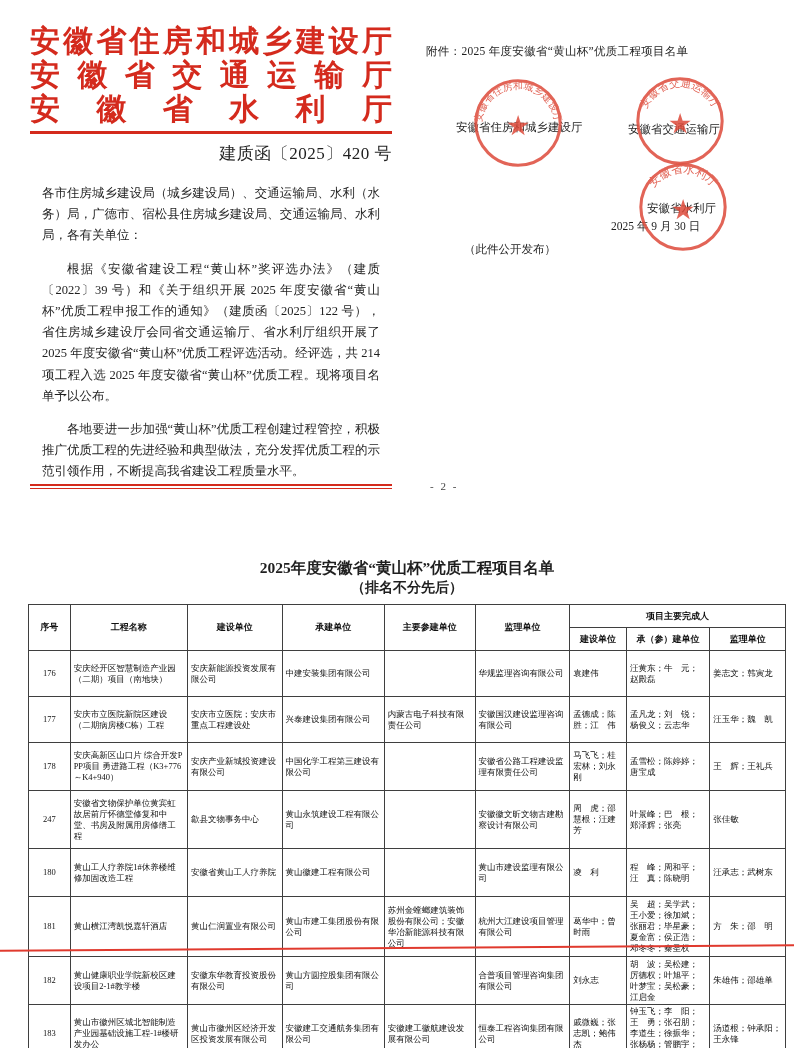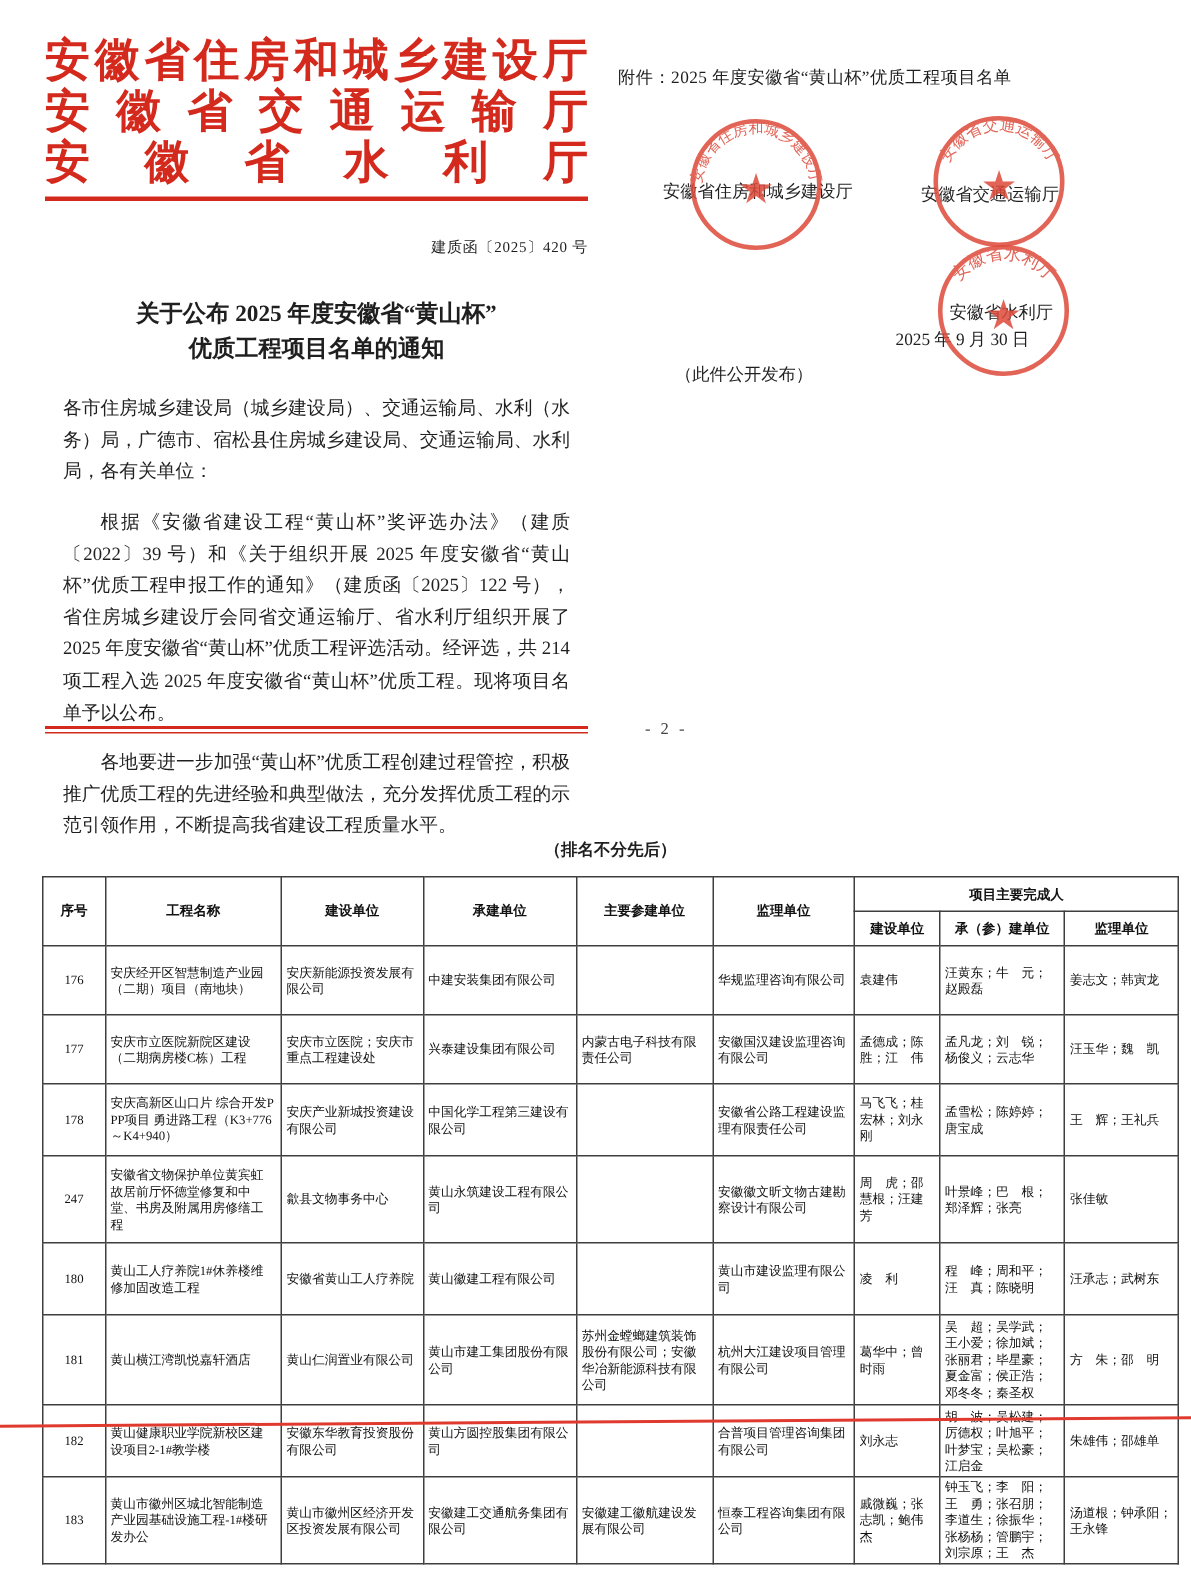"附件：2025 年度安徽省“黄山杯”优质工程项目名单" .page-right { left: 412px -> 426px }
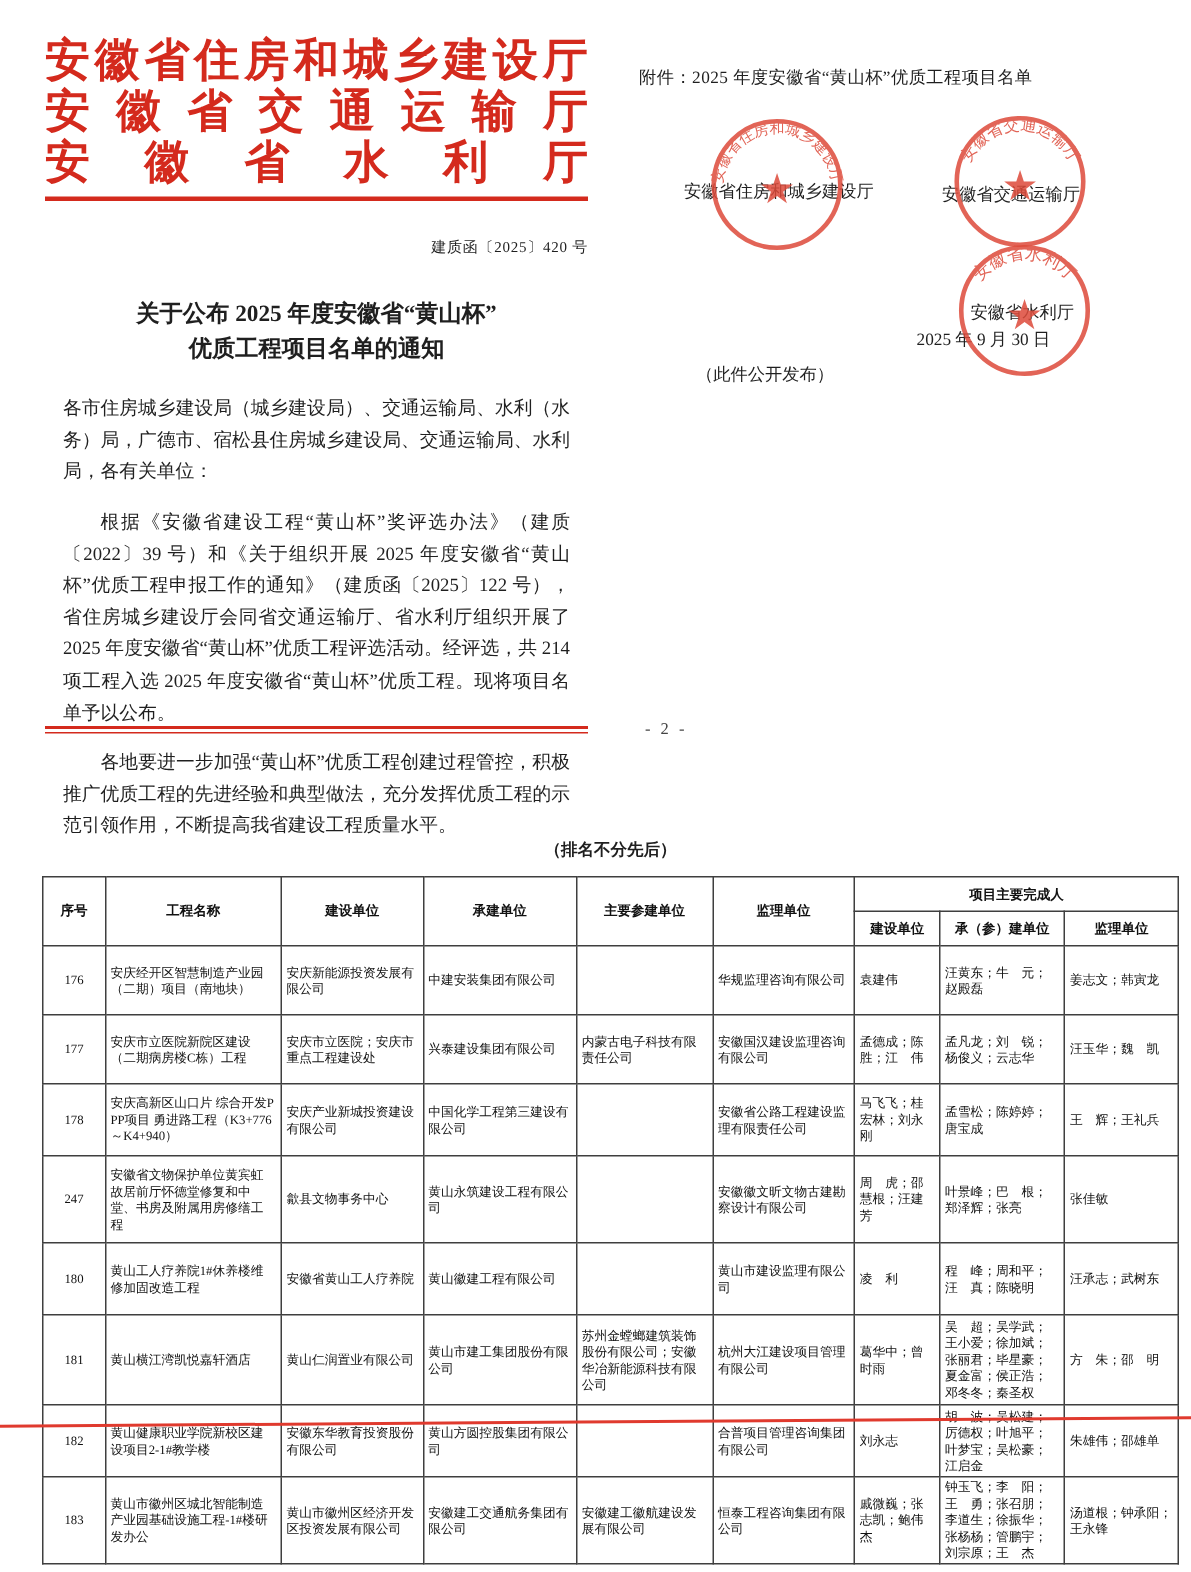"建质函〔2025〕420 号" .doc-number { font-size: 10px -> 17px; margin-top: 24px -> 8px }
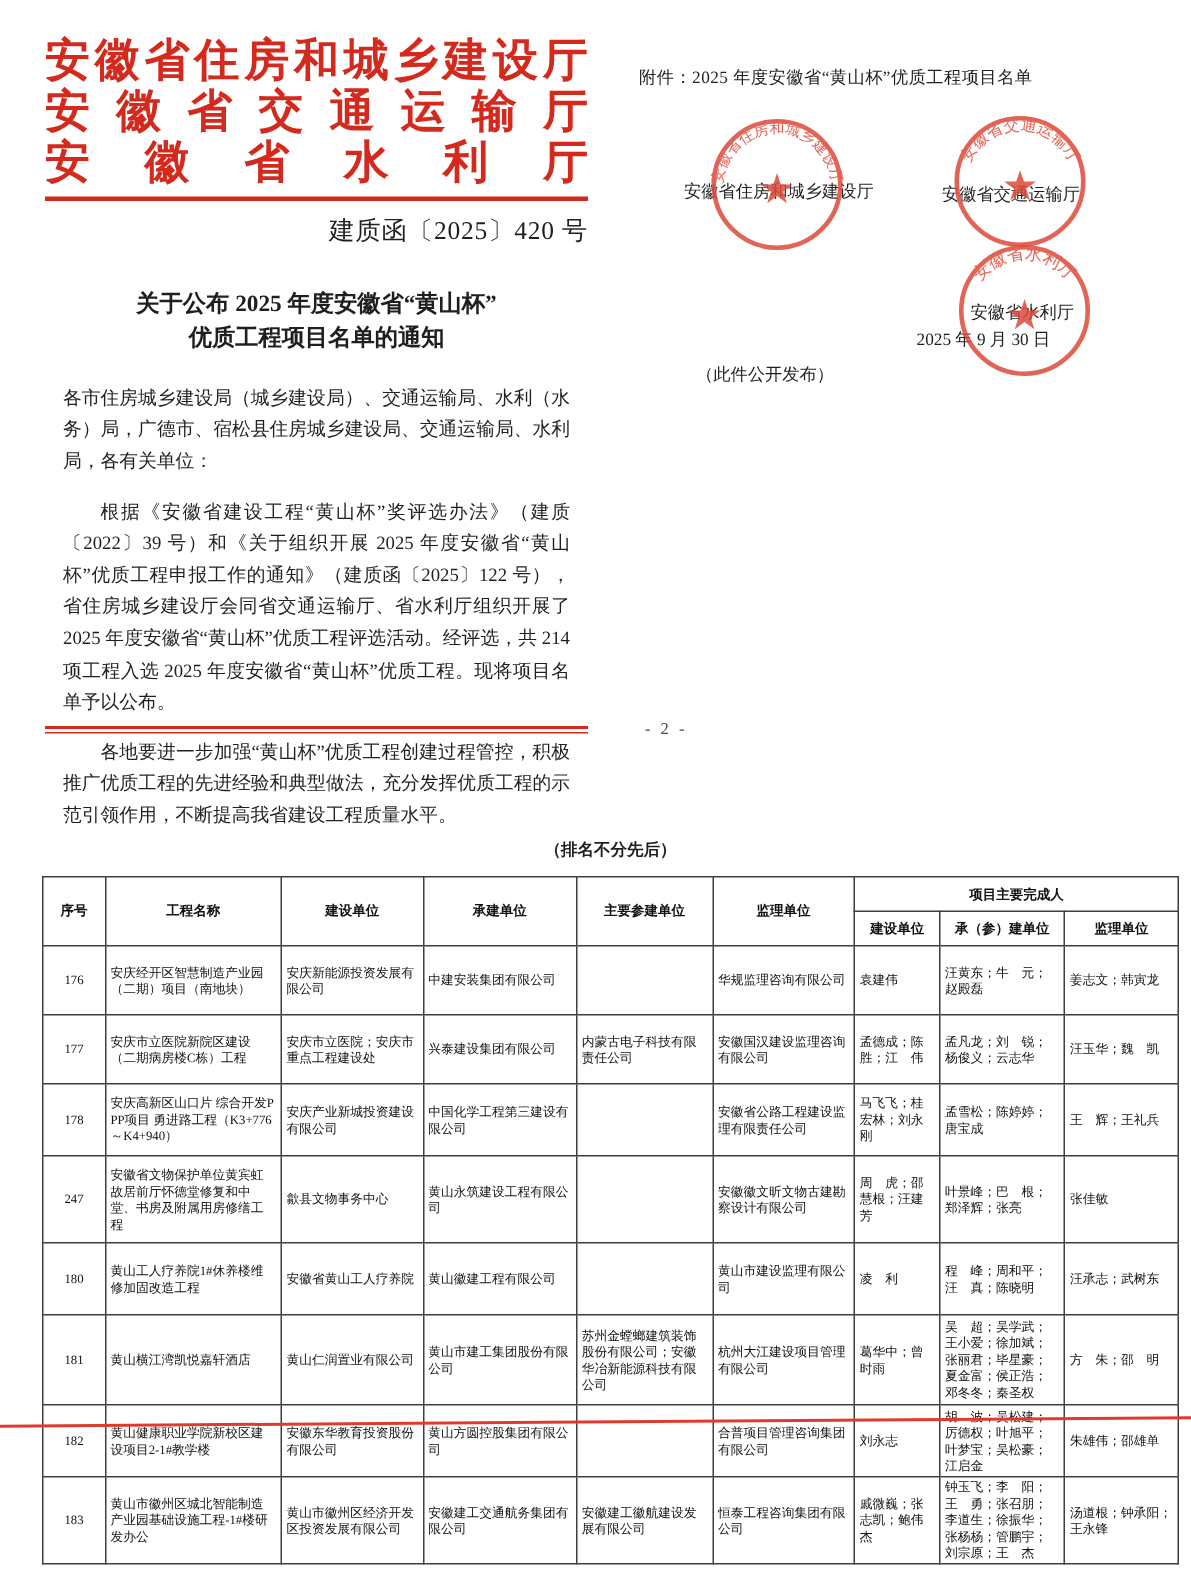"关于公布 2025 年度安徽省“黄山杯”" div.notice-title { html: <div> <div>关于公布 2025 年度安徽省“黄山杯”</div> <div>优质工程项目名单的通知</div> </div> -> none }
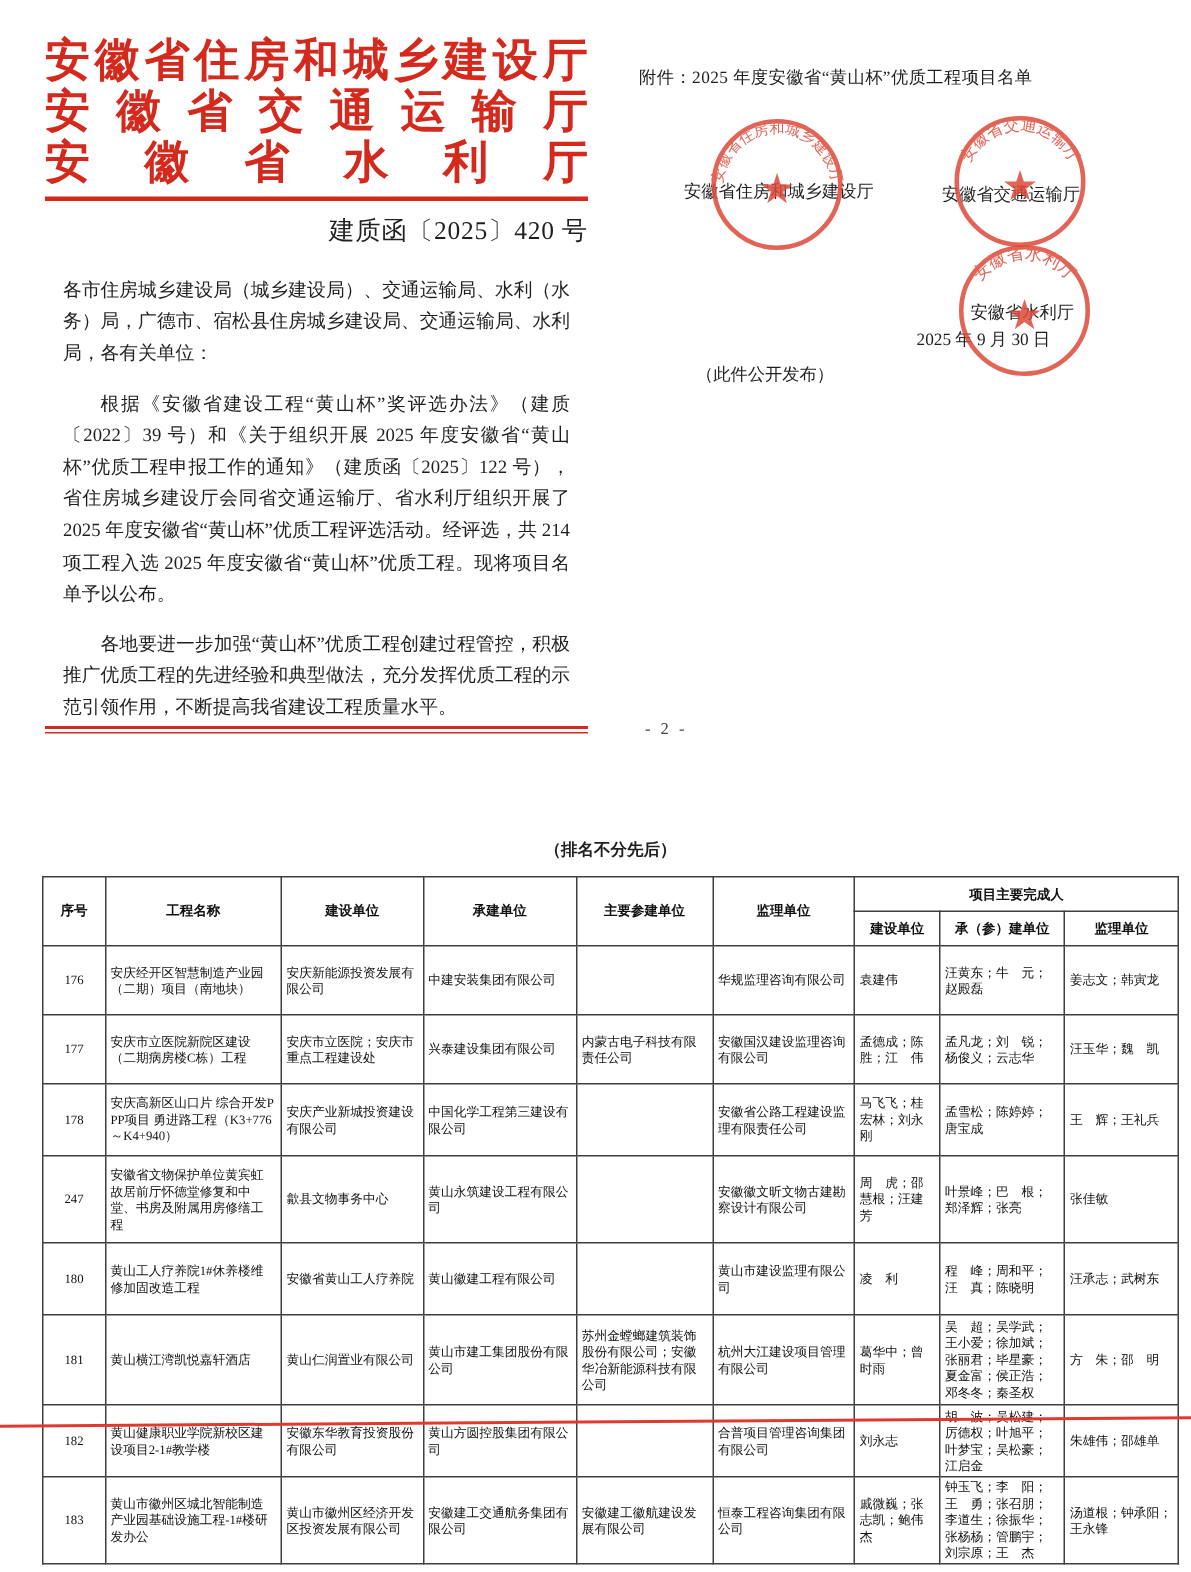"2025年度安徽省“黄山杯”优质工程项目名单" div.tbl-title1 { html: none -> <div>2025年度安徽省“黄山杯”优质工程项目名单</div> }
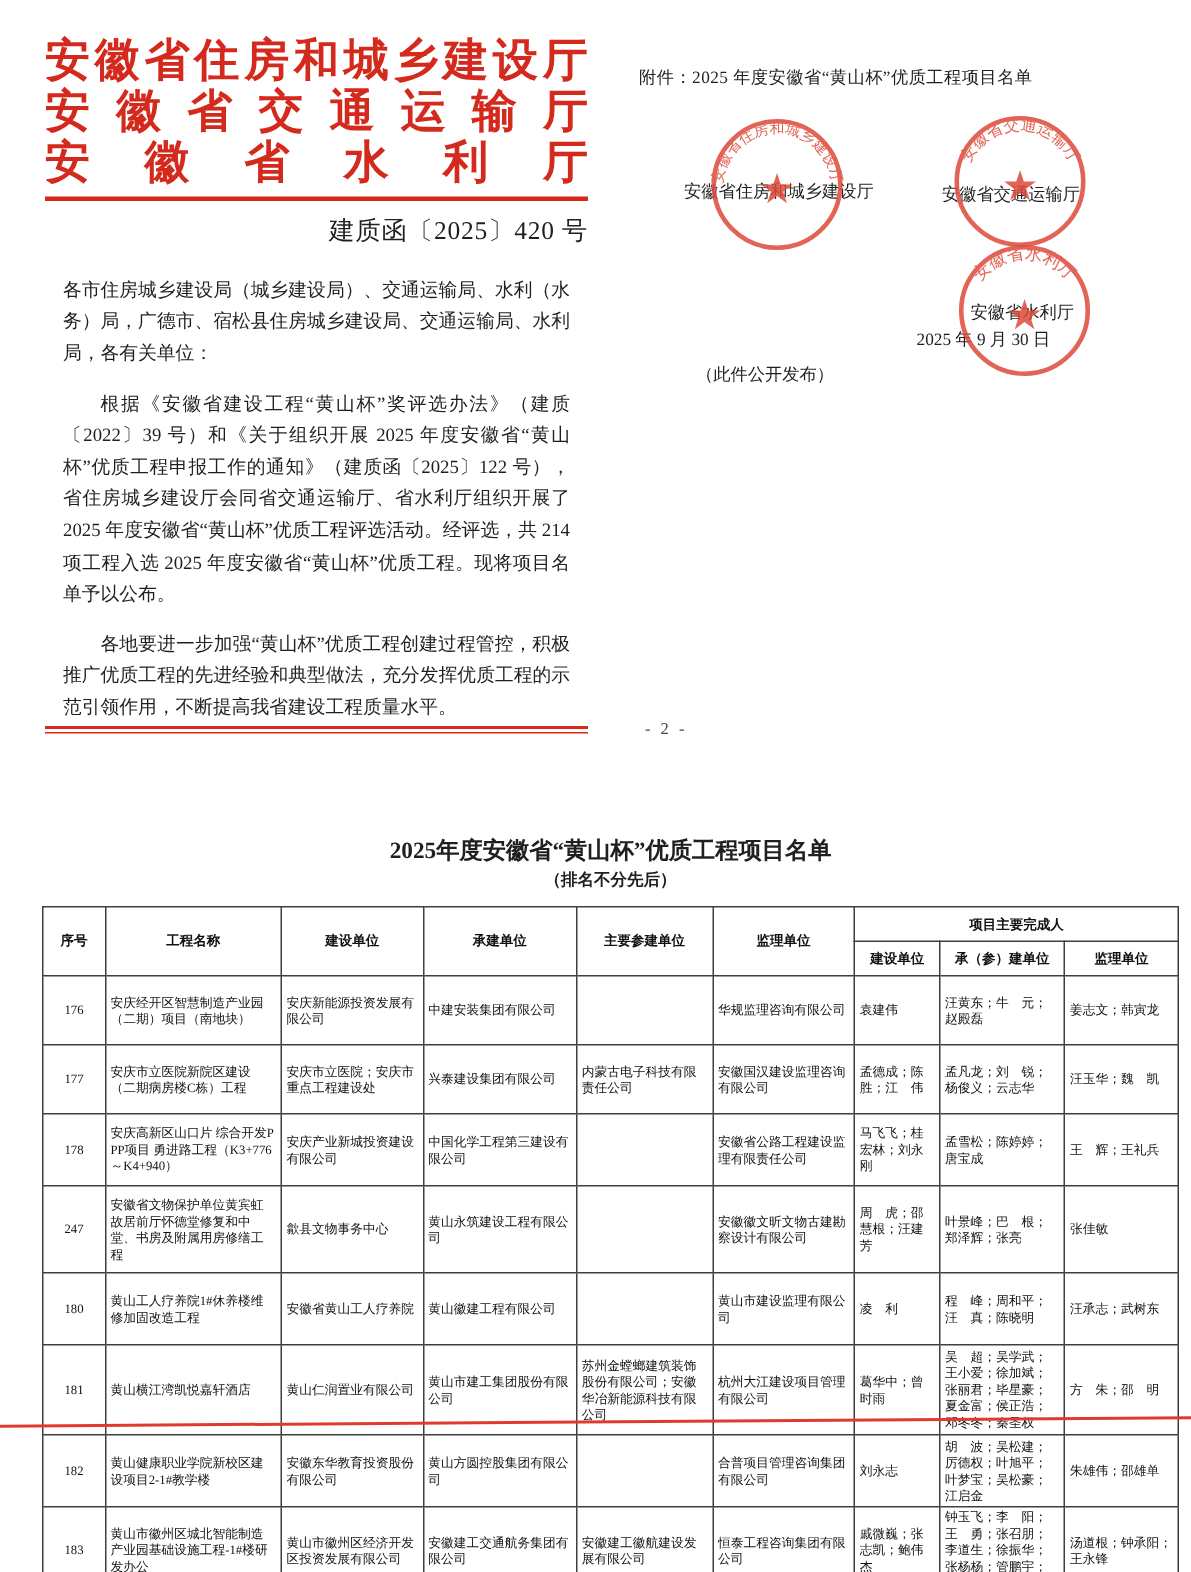"（排名不分先后）" .tbl-title2 { font-size: 11px -> 14px }
